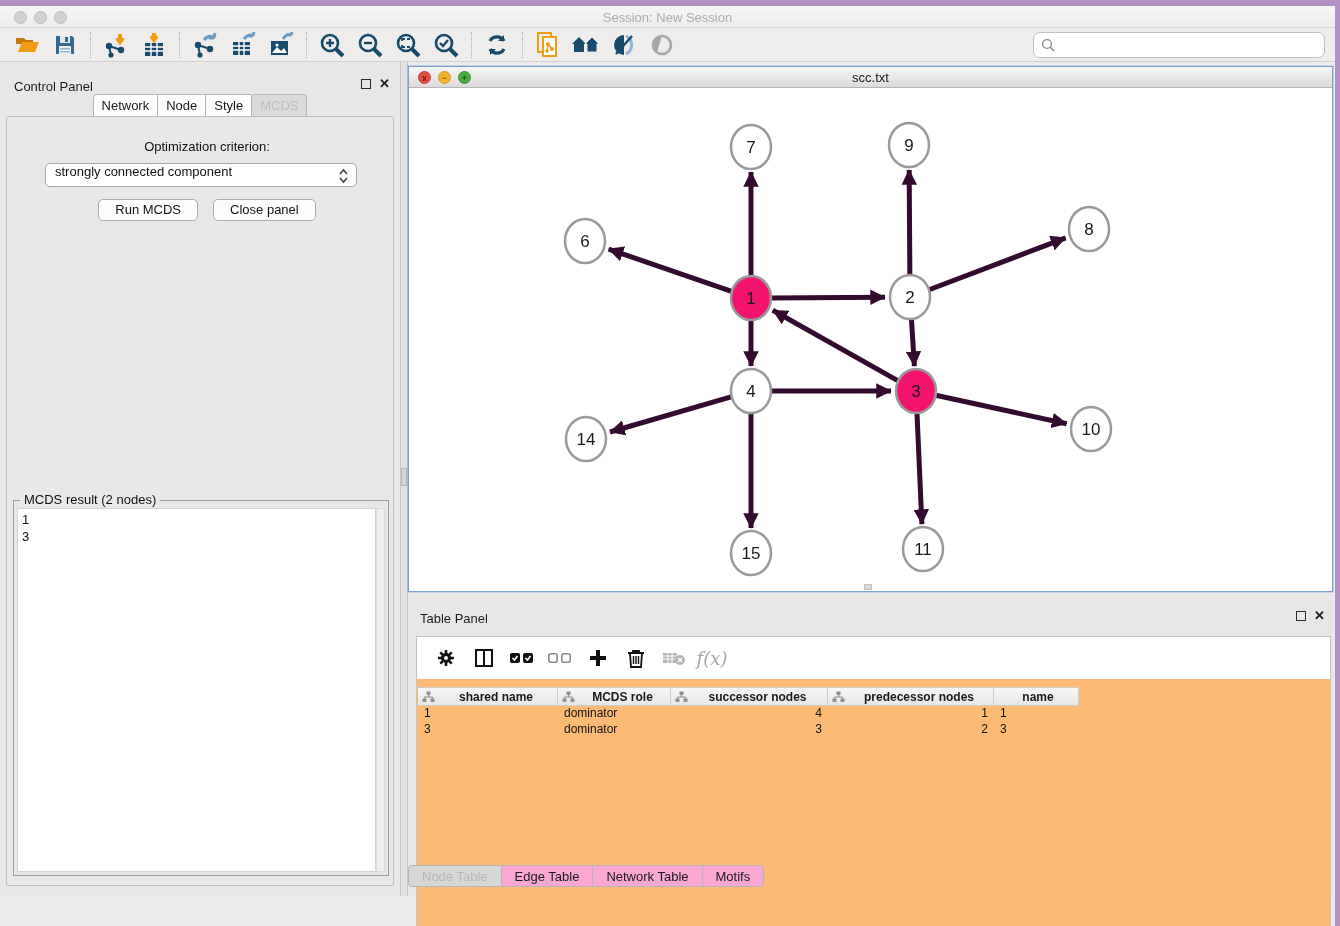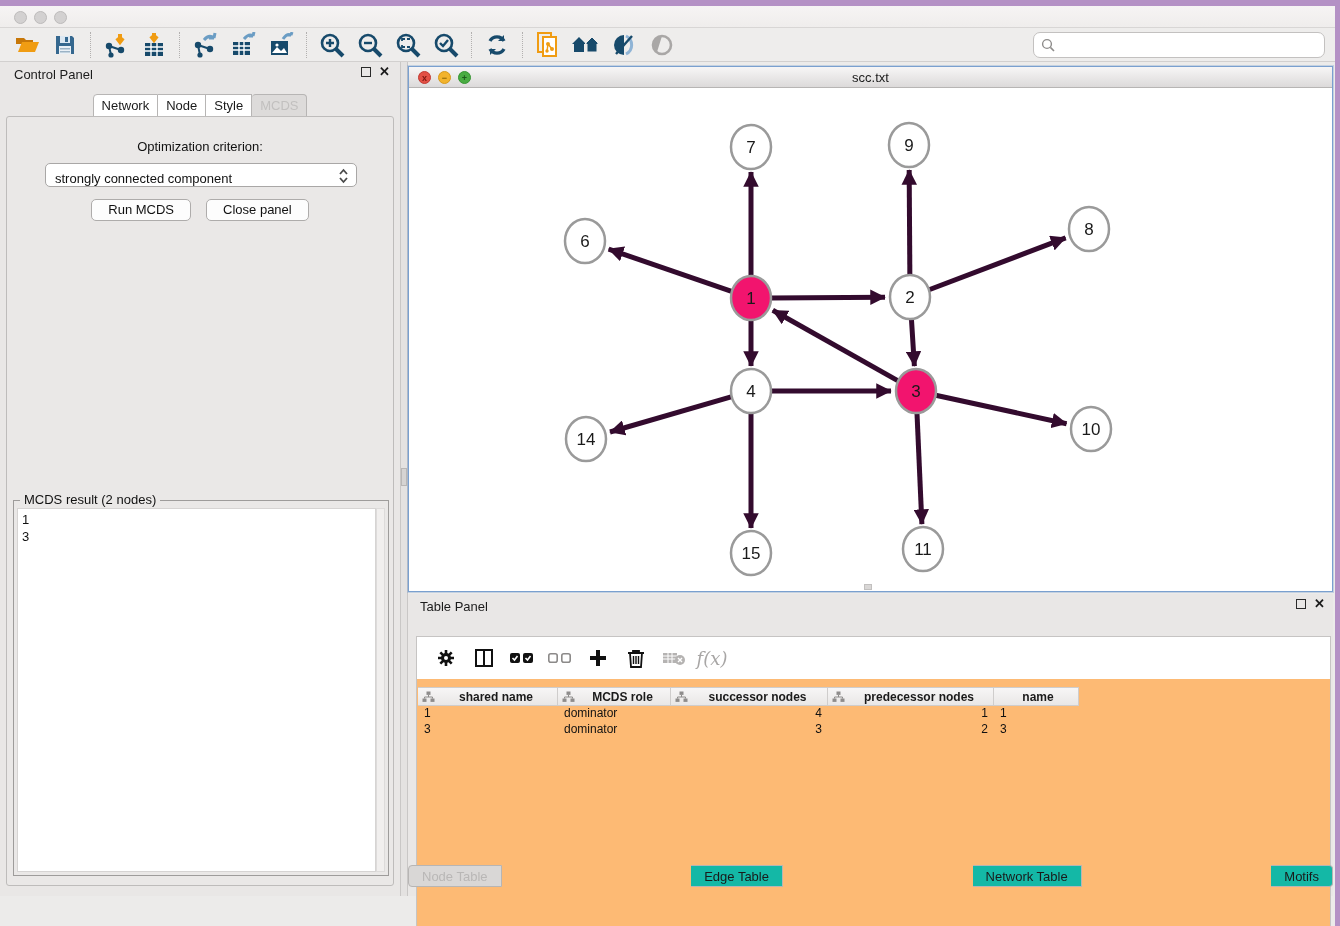"Session: New Session" div.title { html: none -> <div>Session: New Session</div> }
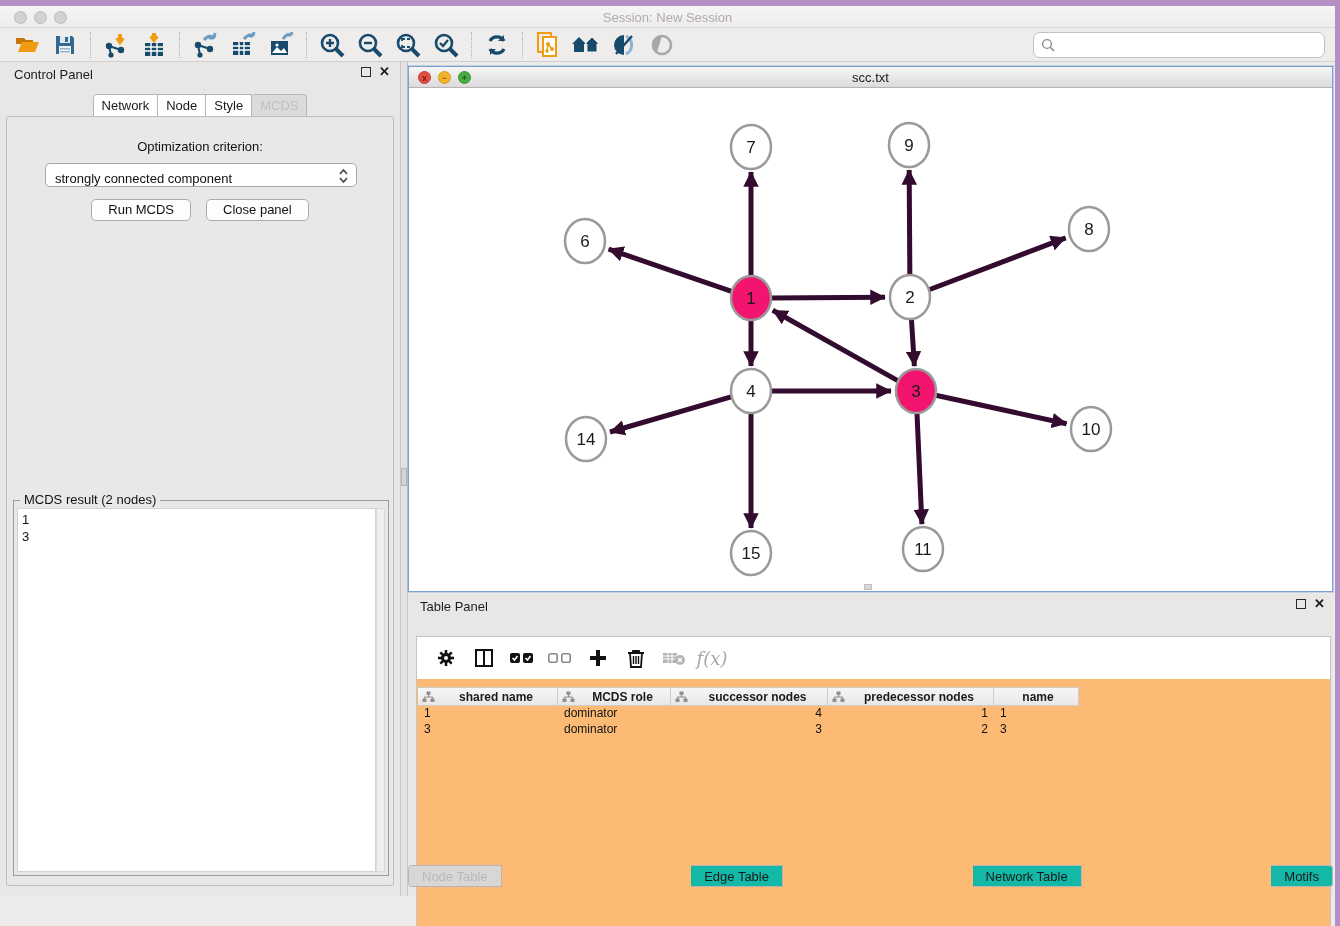"Control Panel" .panel-head { top: 0 -> 12px }
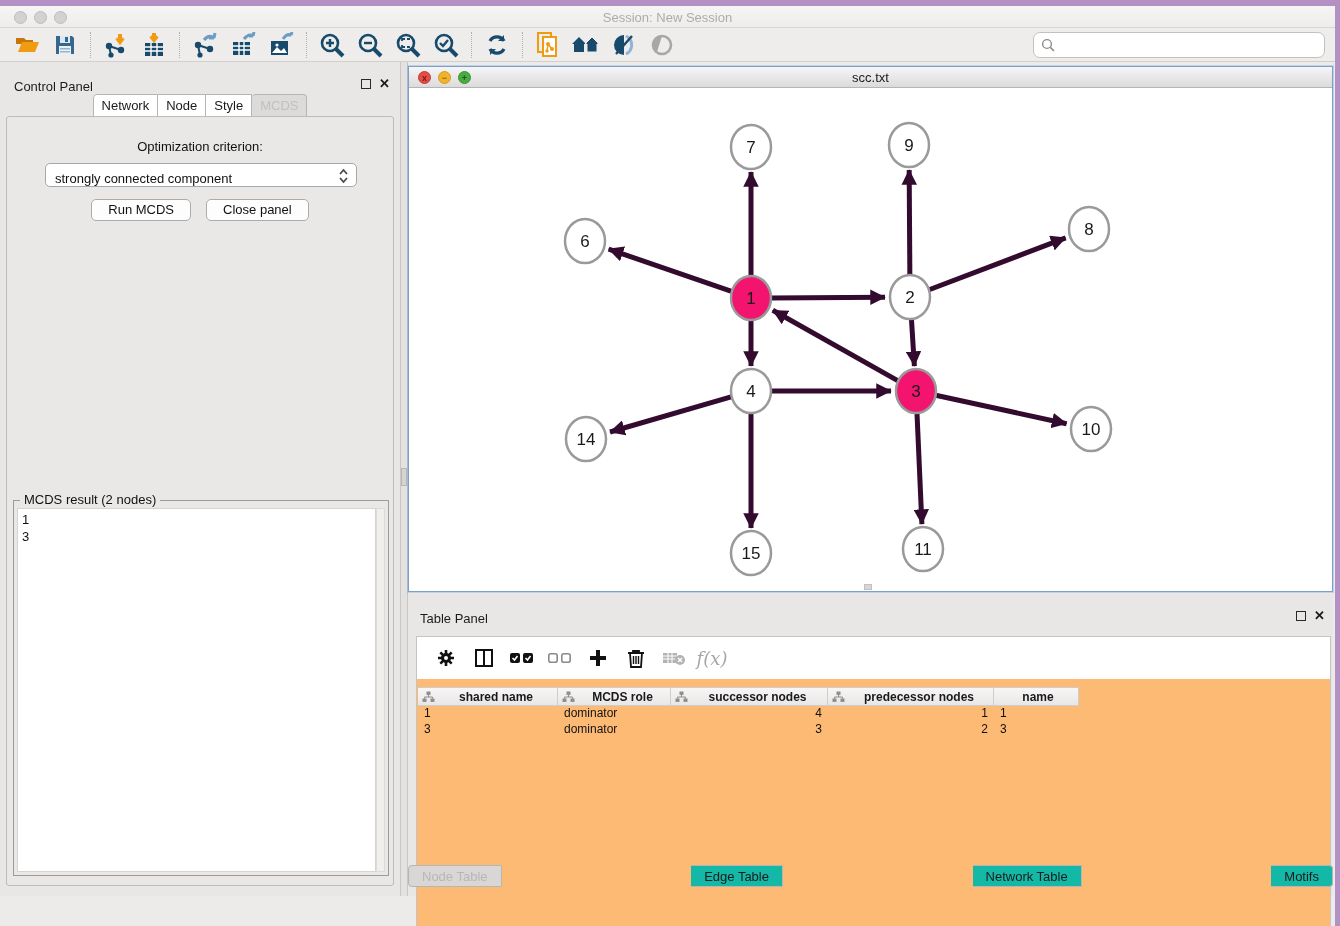"Optimization criterion:" .cp-content { padding-left: none -> 7px }
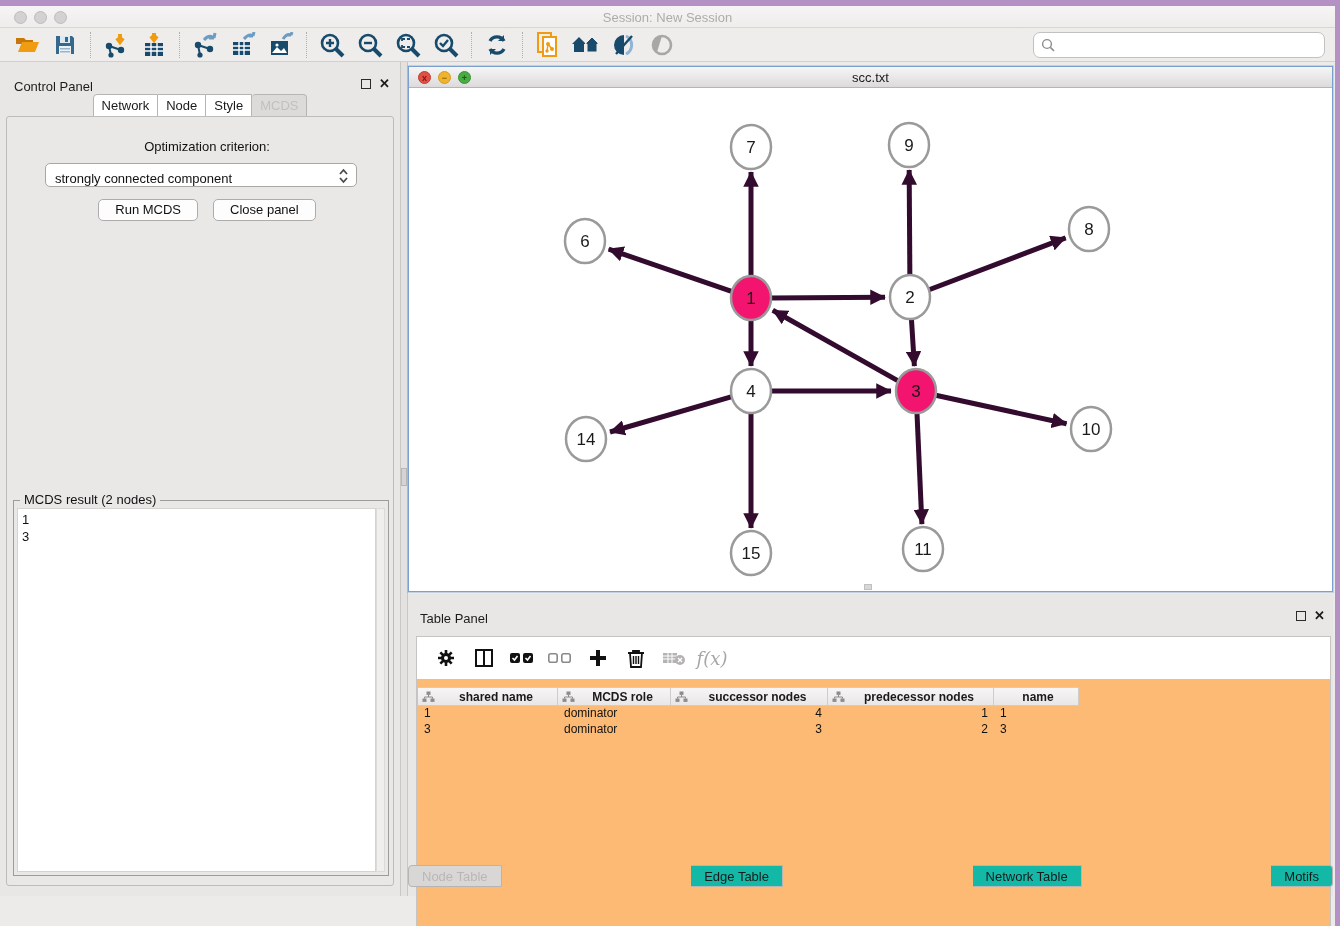"strongly connected component" .dropdown { align-items: flex-end -> flex-start }
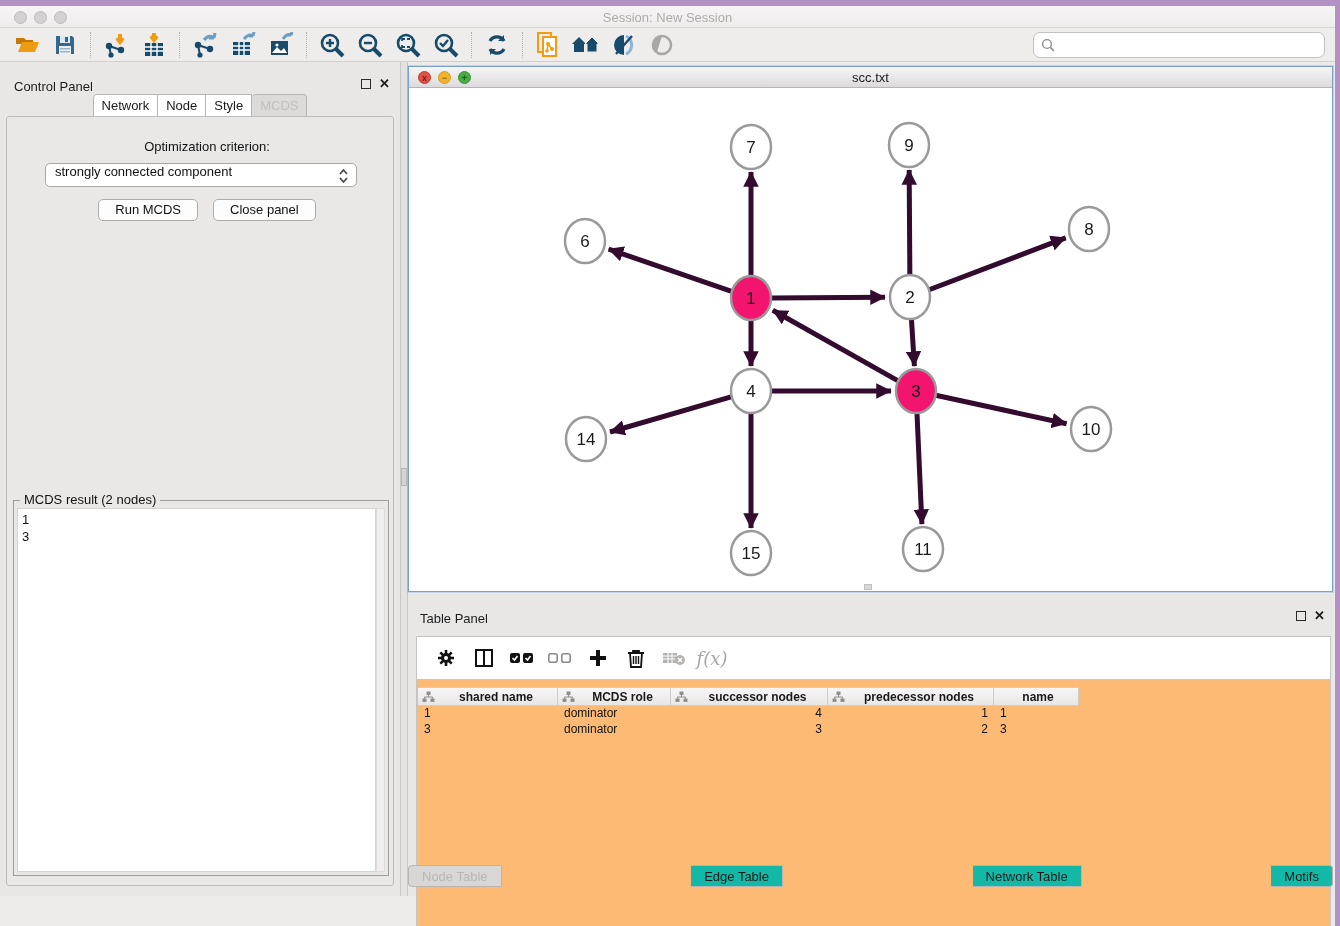"Node Table" .tp-tabs { justify-content: space-between -> flex-start }
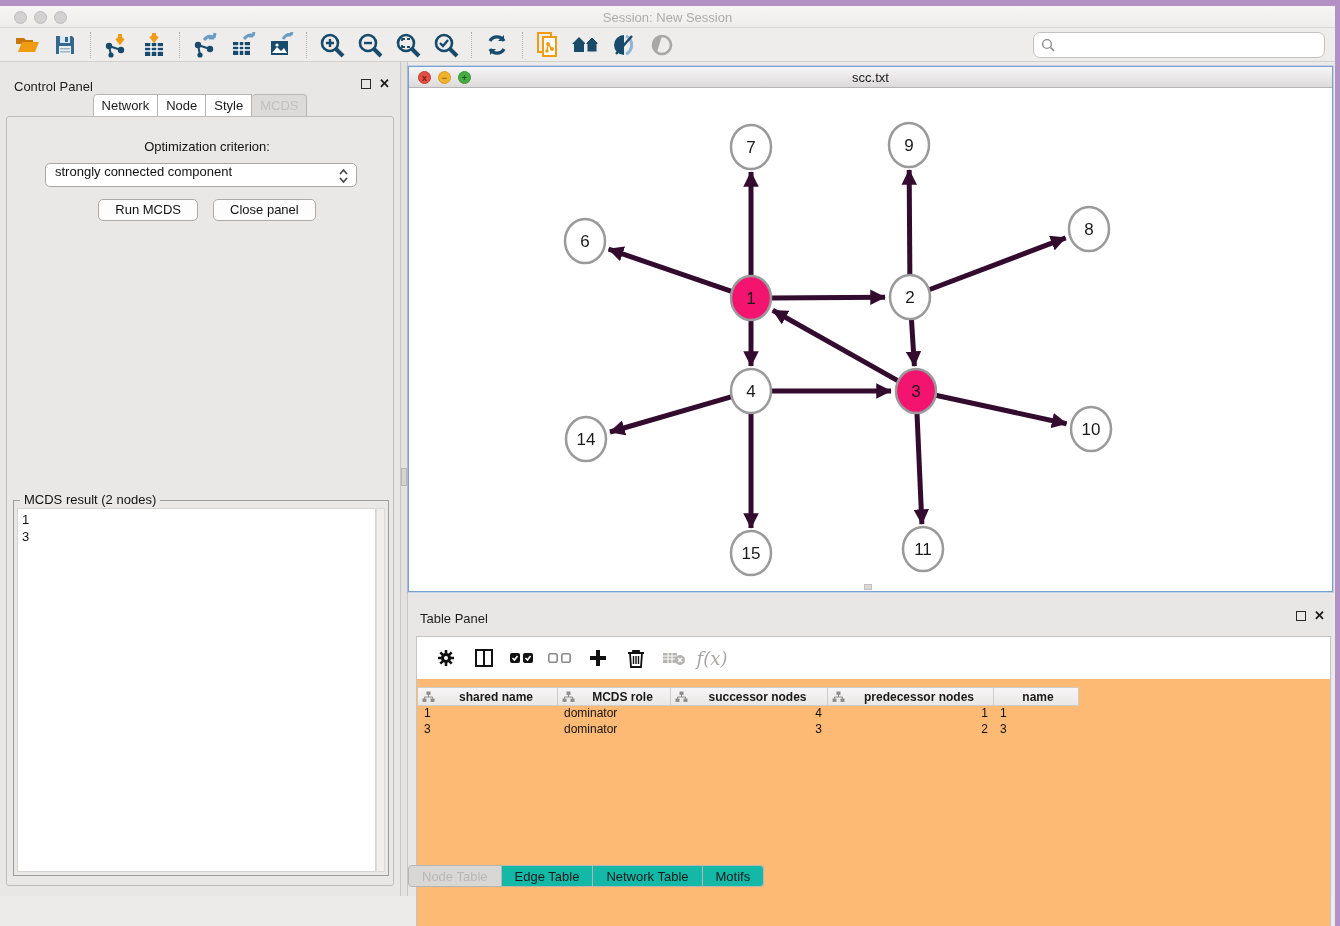"Edge Table" .ttab { background: #14b8a6 -> #f9a8d4 }
